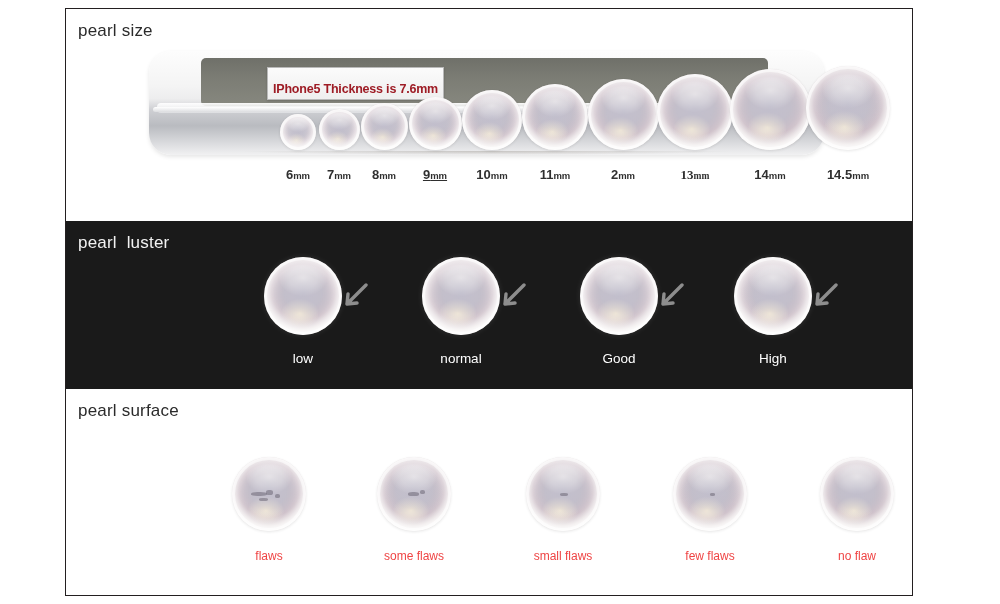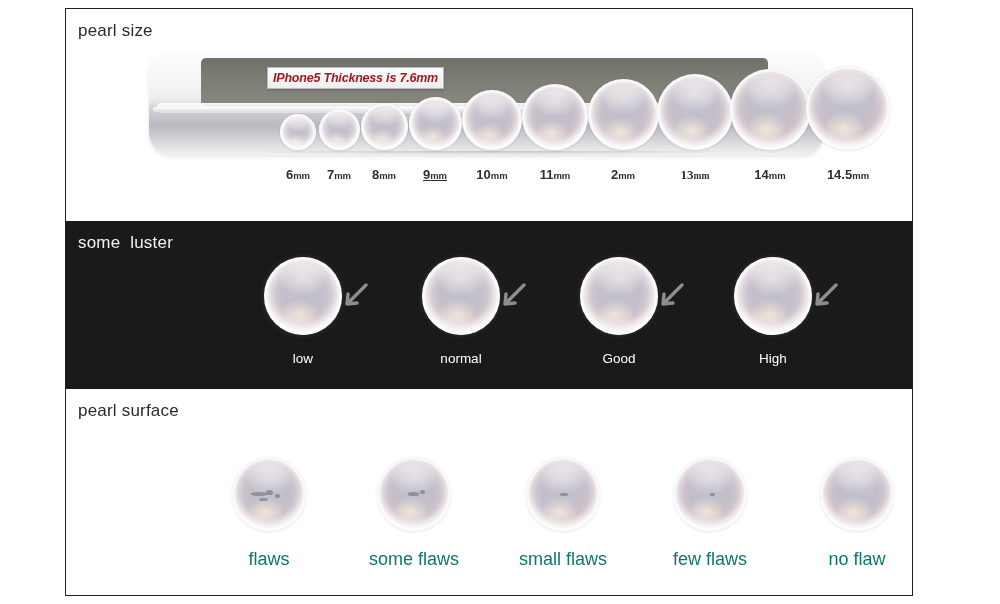"IPhone5 Thickness is 7.6mm" .iphone-tag { font-style: italic -> none; padding: 3px 5px 3px 5px -> 14px 5px 3px 5px }
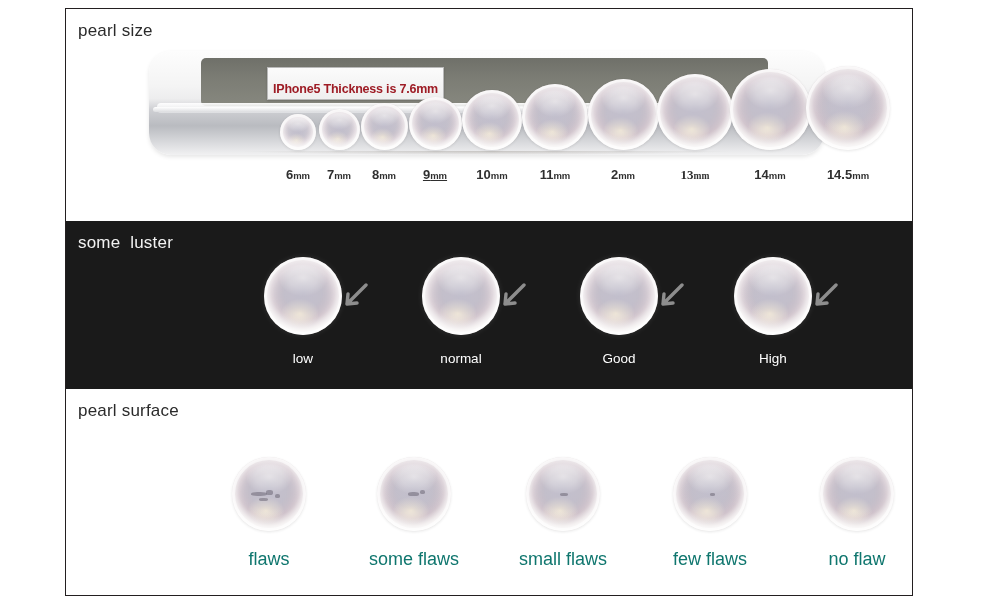"some luster" div.sec-title { text: some -> pearl }
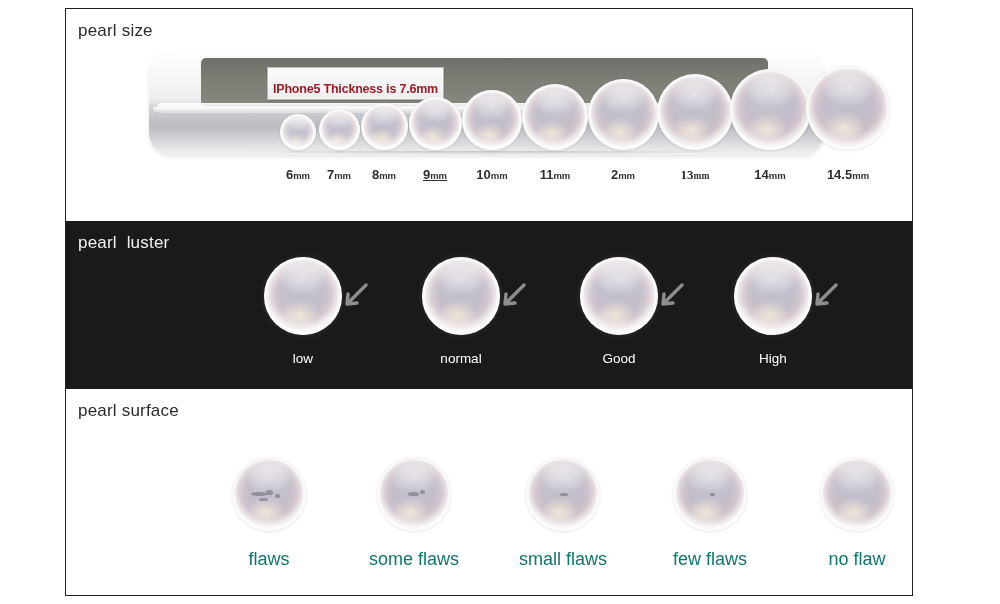"flaws" .pearl-label { color: #0f766e -> #ef4444; font-size: 18px -> 12px }
